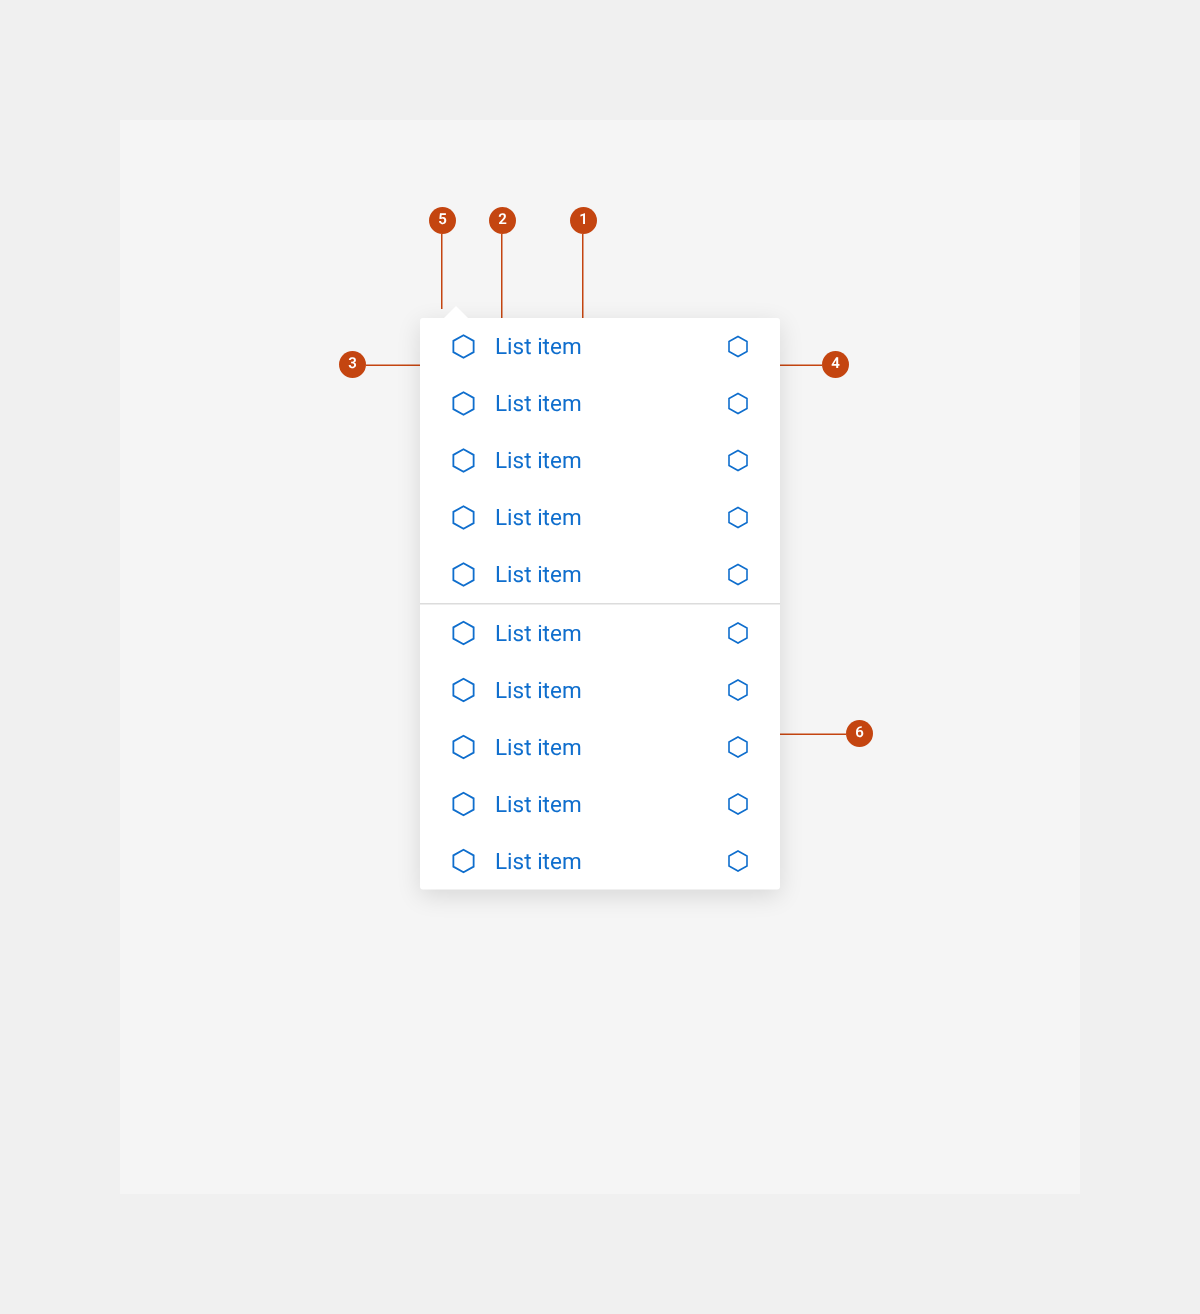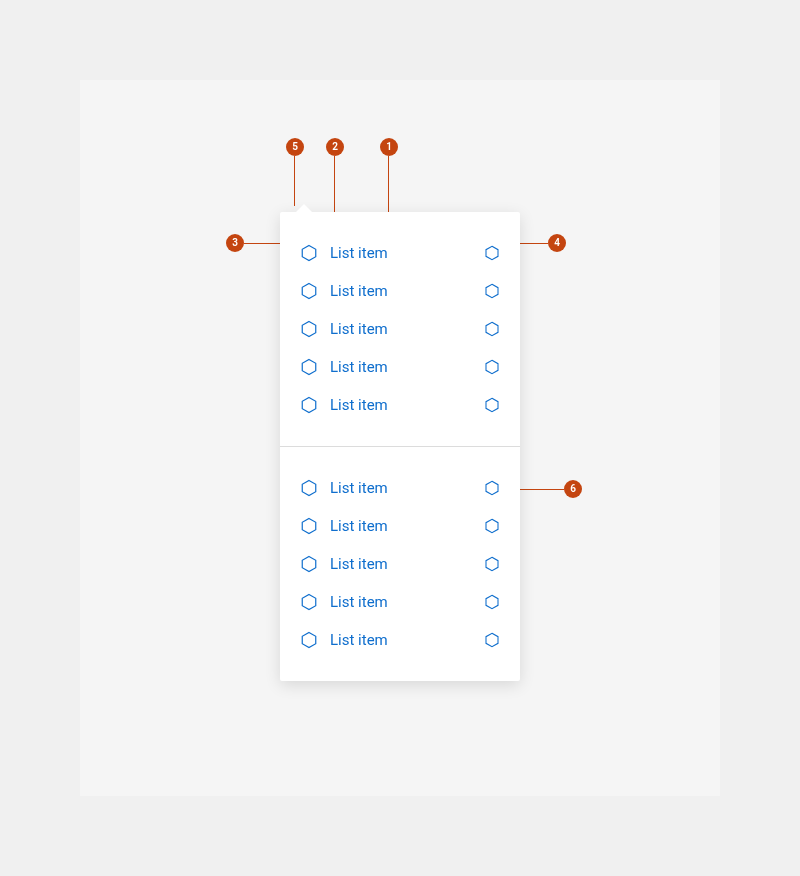"List item" .group { padding: 22px 0 -> 0 0 }
